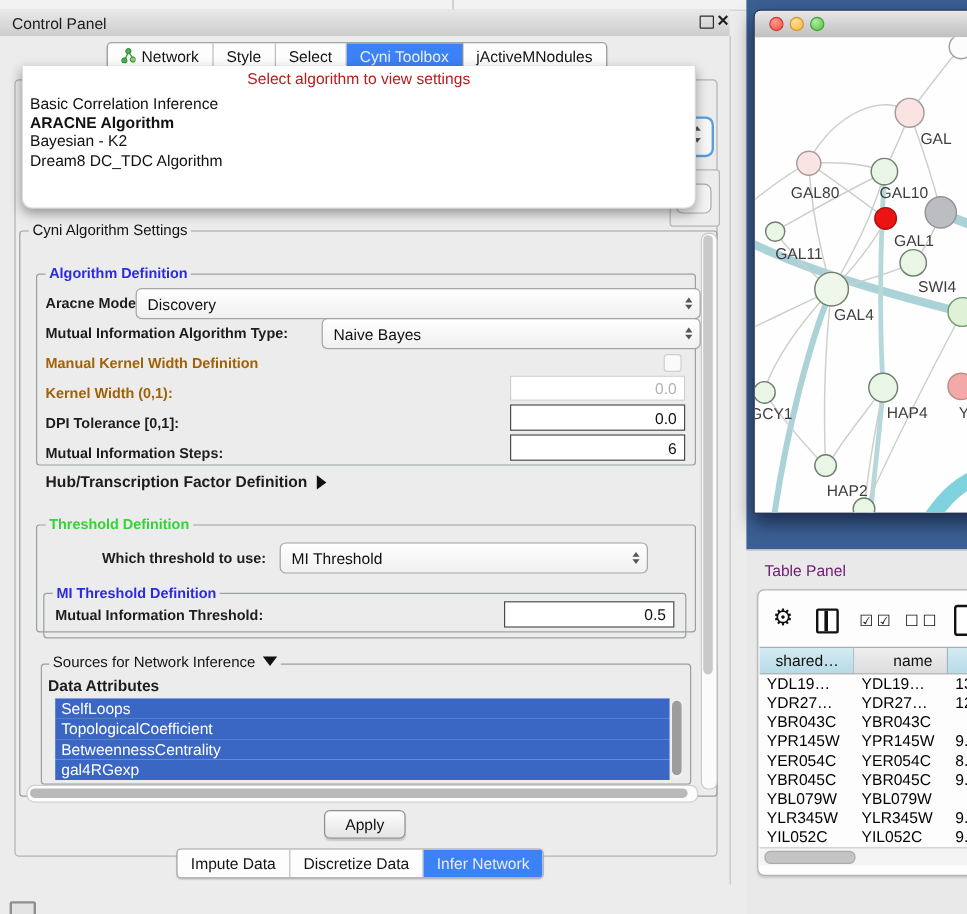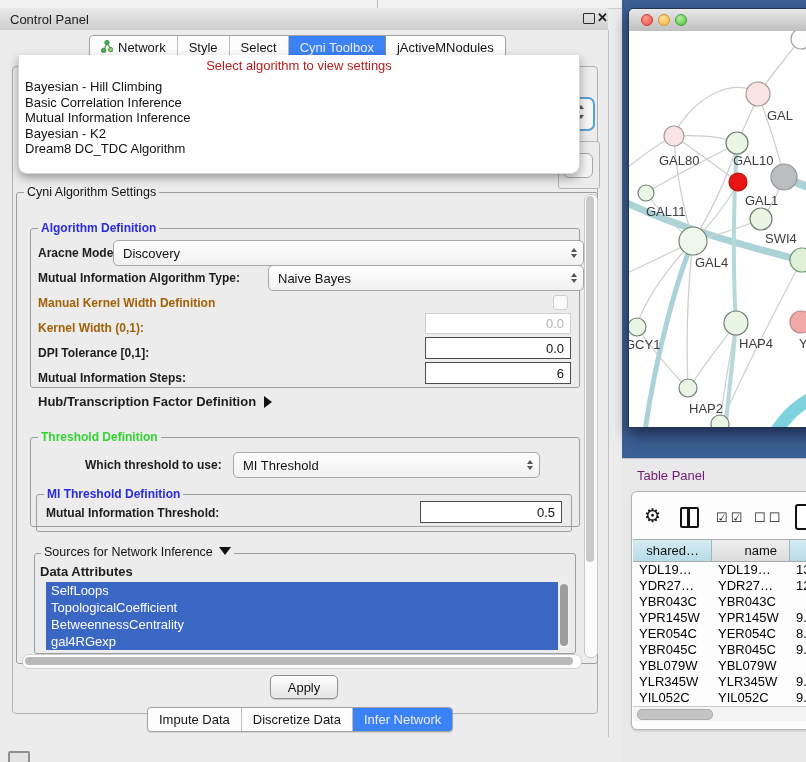"Bayesian - Hill Climbing" div.popup-item { html: <div>Bayesian - Hill Climbing</div> -> none }
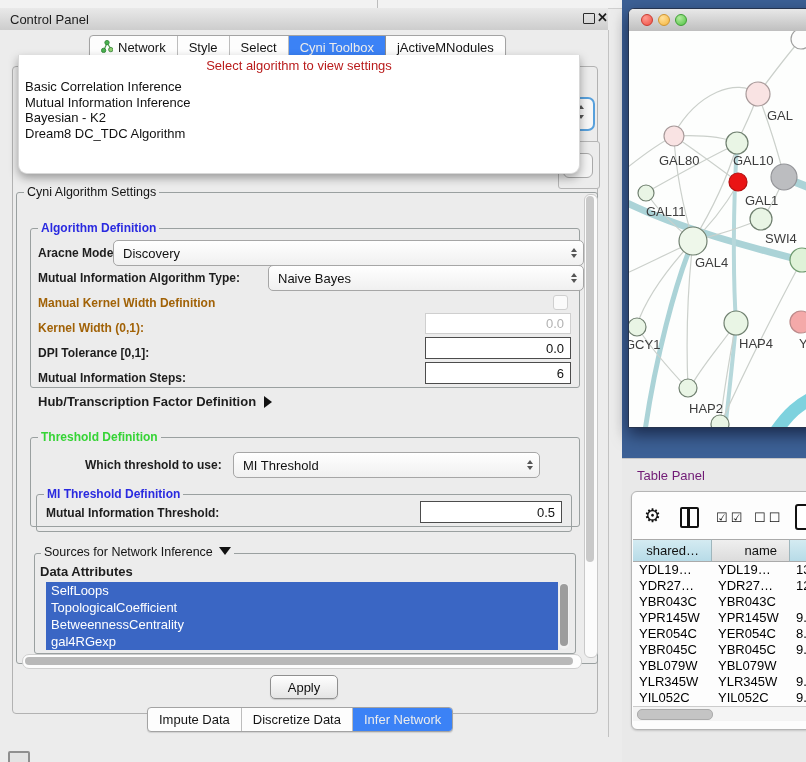"ARACNE Algorithm" div.popup-item { html: none -> <div>ARACNE Algorithm</div> }
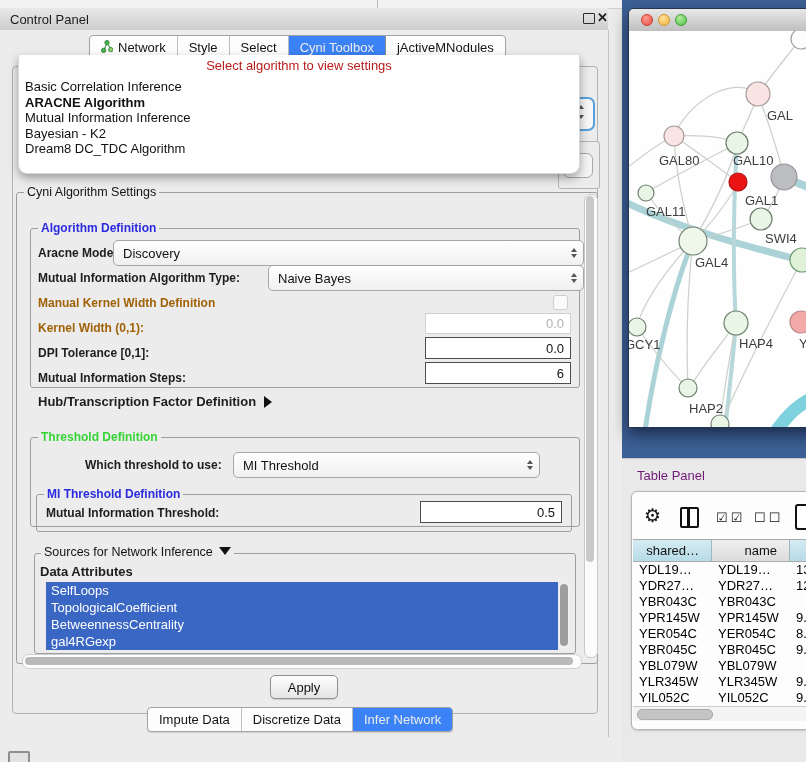"Mutual Information Inference" div.popup-item { html: <div>Mutual Information Inference</div> -> none }
